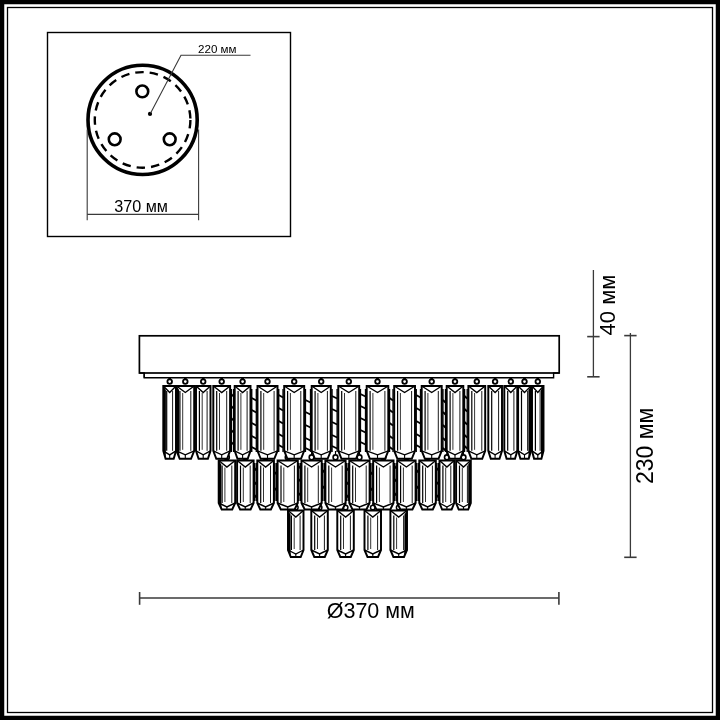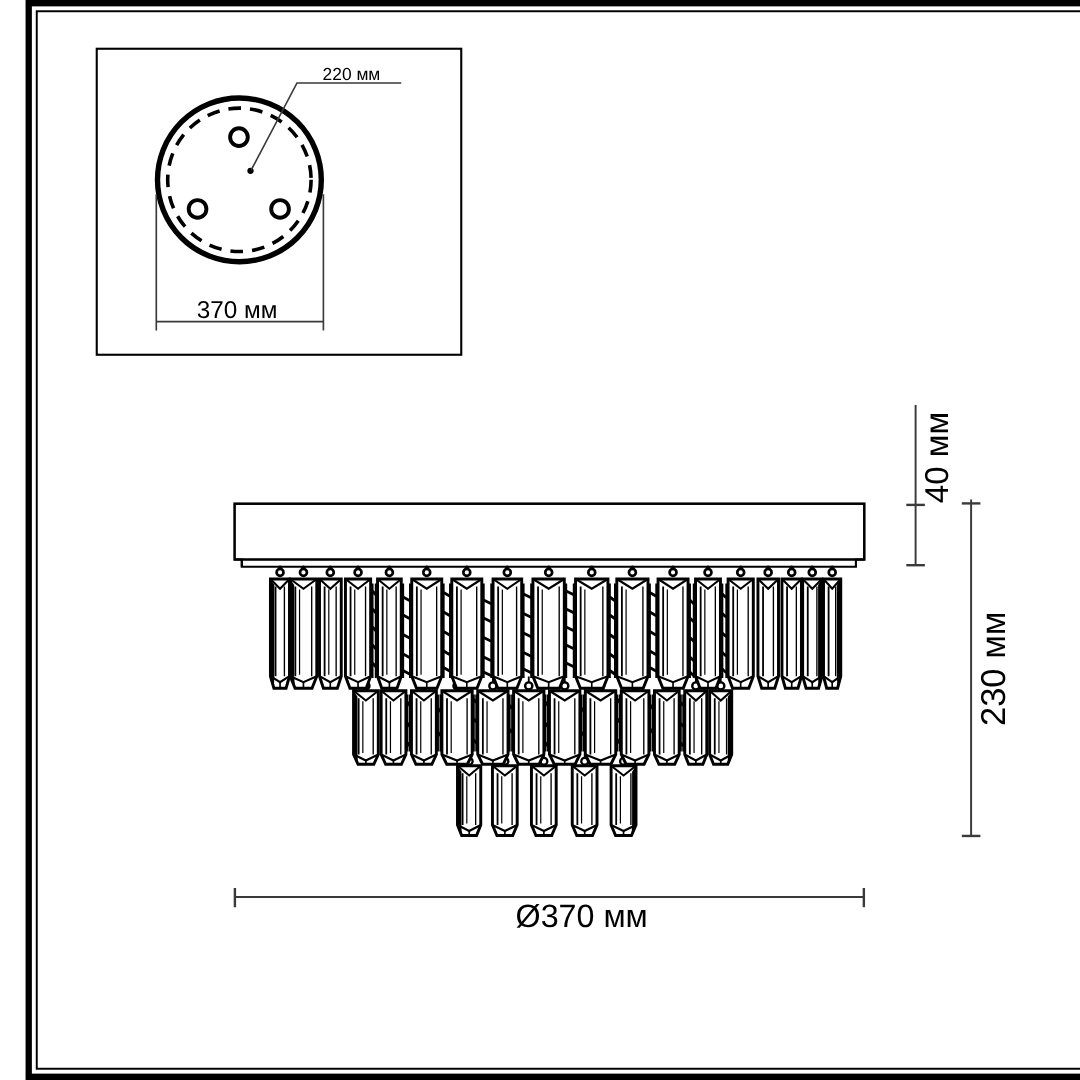"220 мм" #page { margin-left: 17px -> none }
